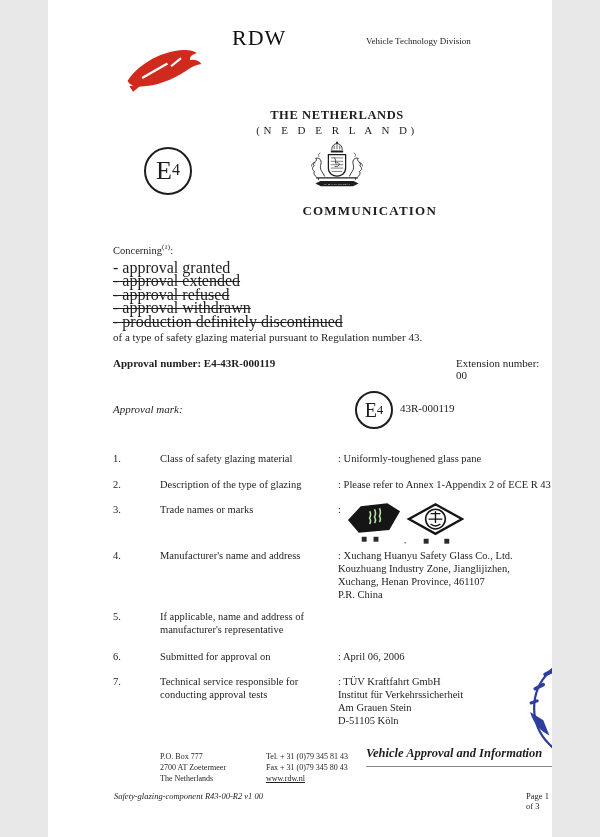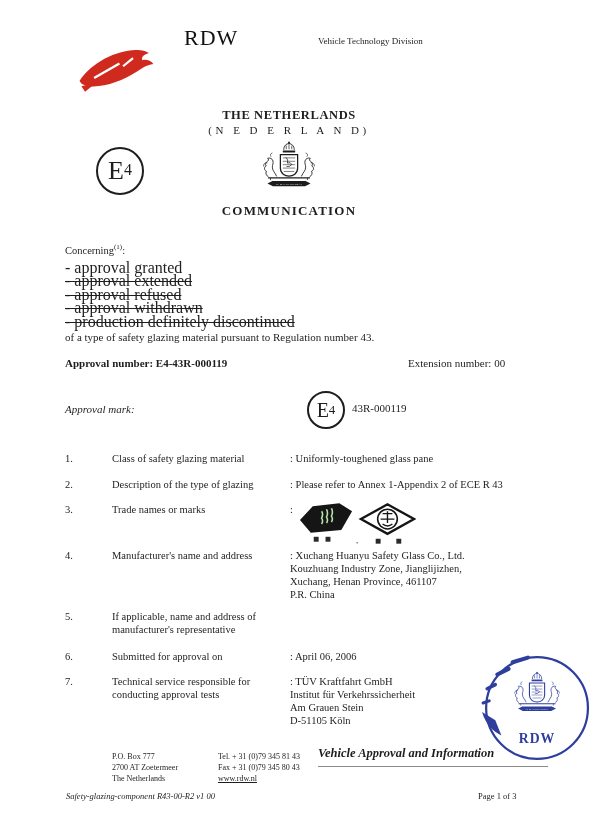"RDW" .page { width: 600px -> 504px }
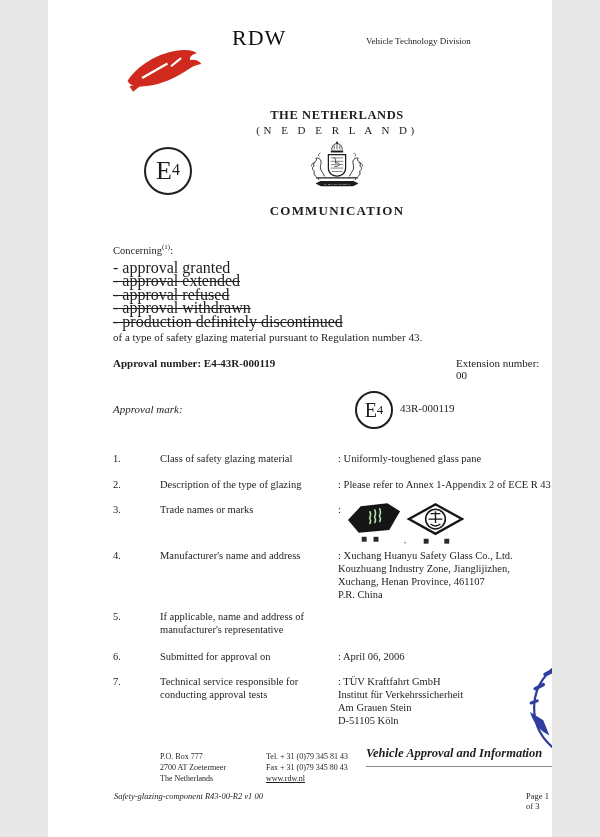"COMMUNICATION" .communication { text-align: center -> right }
